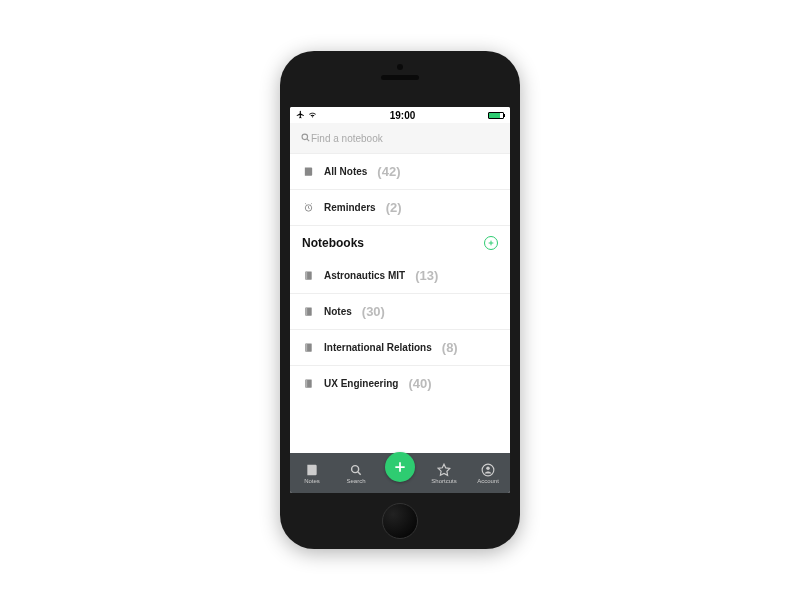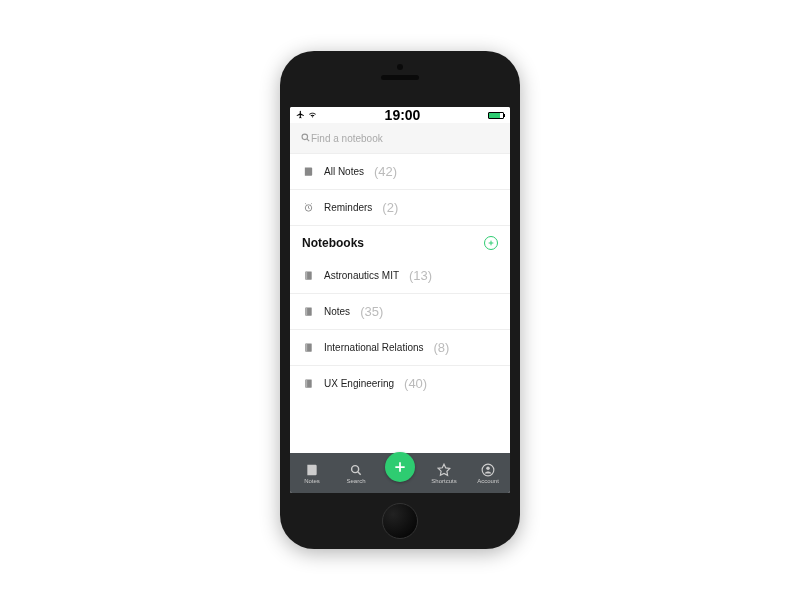"19:00" .status-time { font-size: 14px -> 10px }
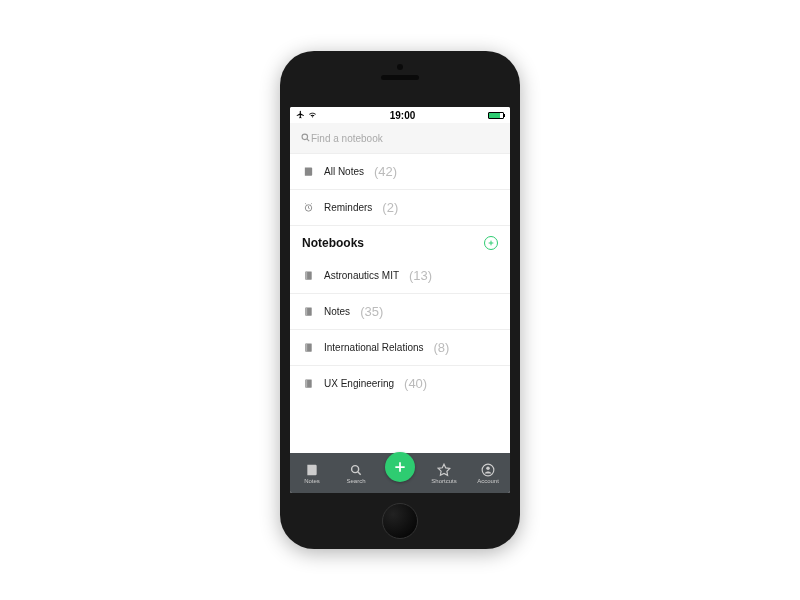"All Notes" .row { font-weight: none -> bold }
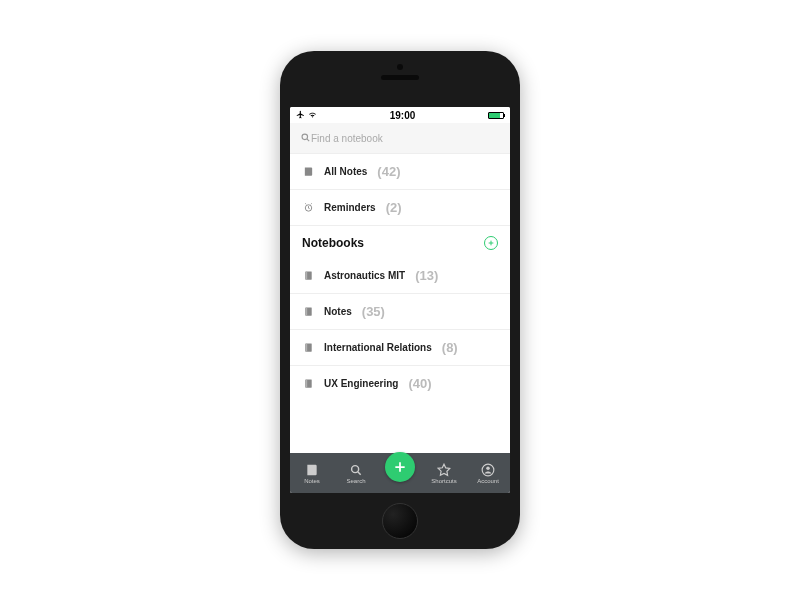"(35)" span.count { text: 35 -> 30 }
